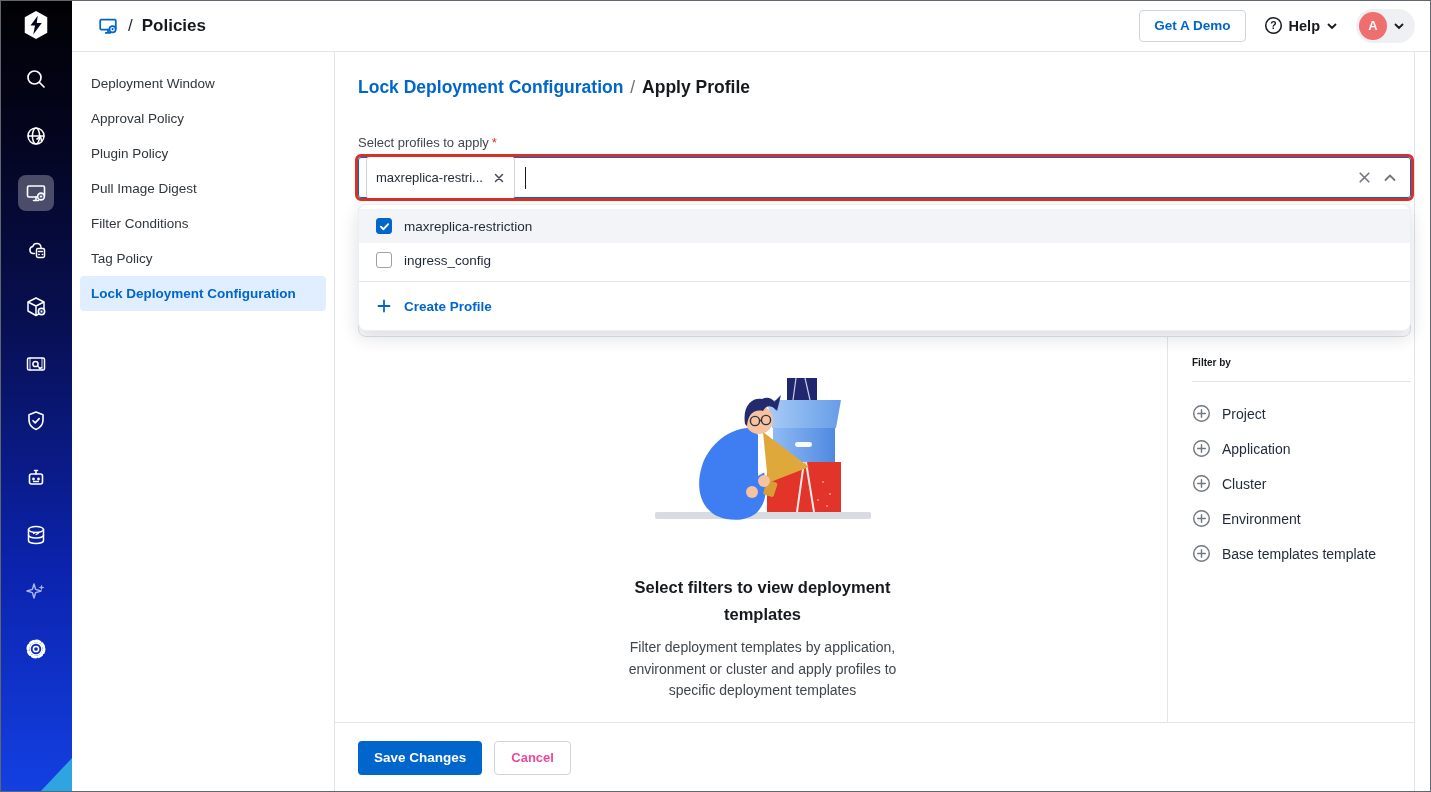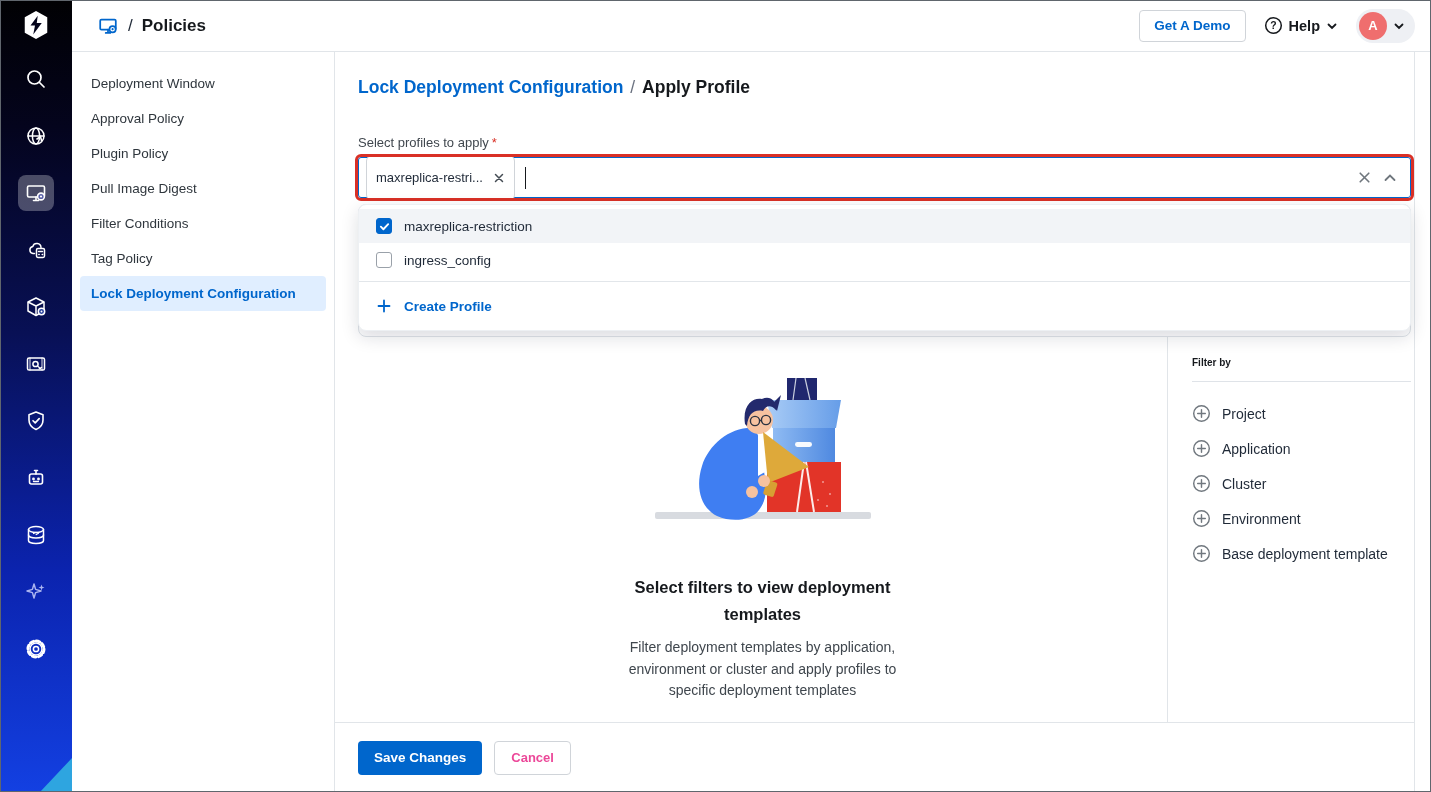"Base deployment template" span { text: deployment -> templates }
